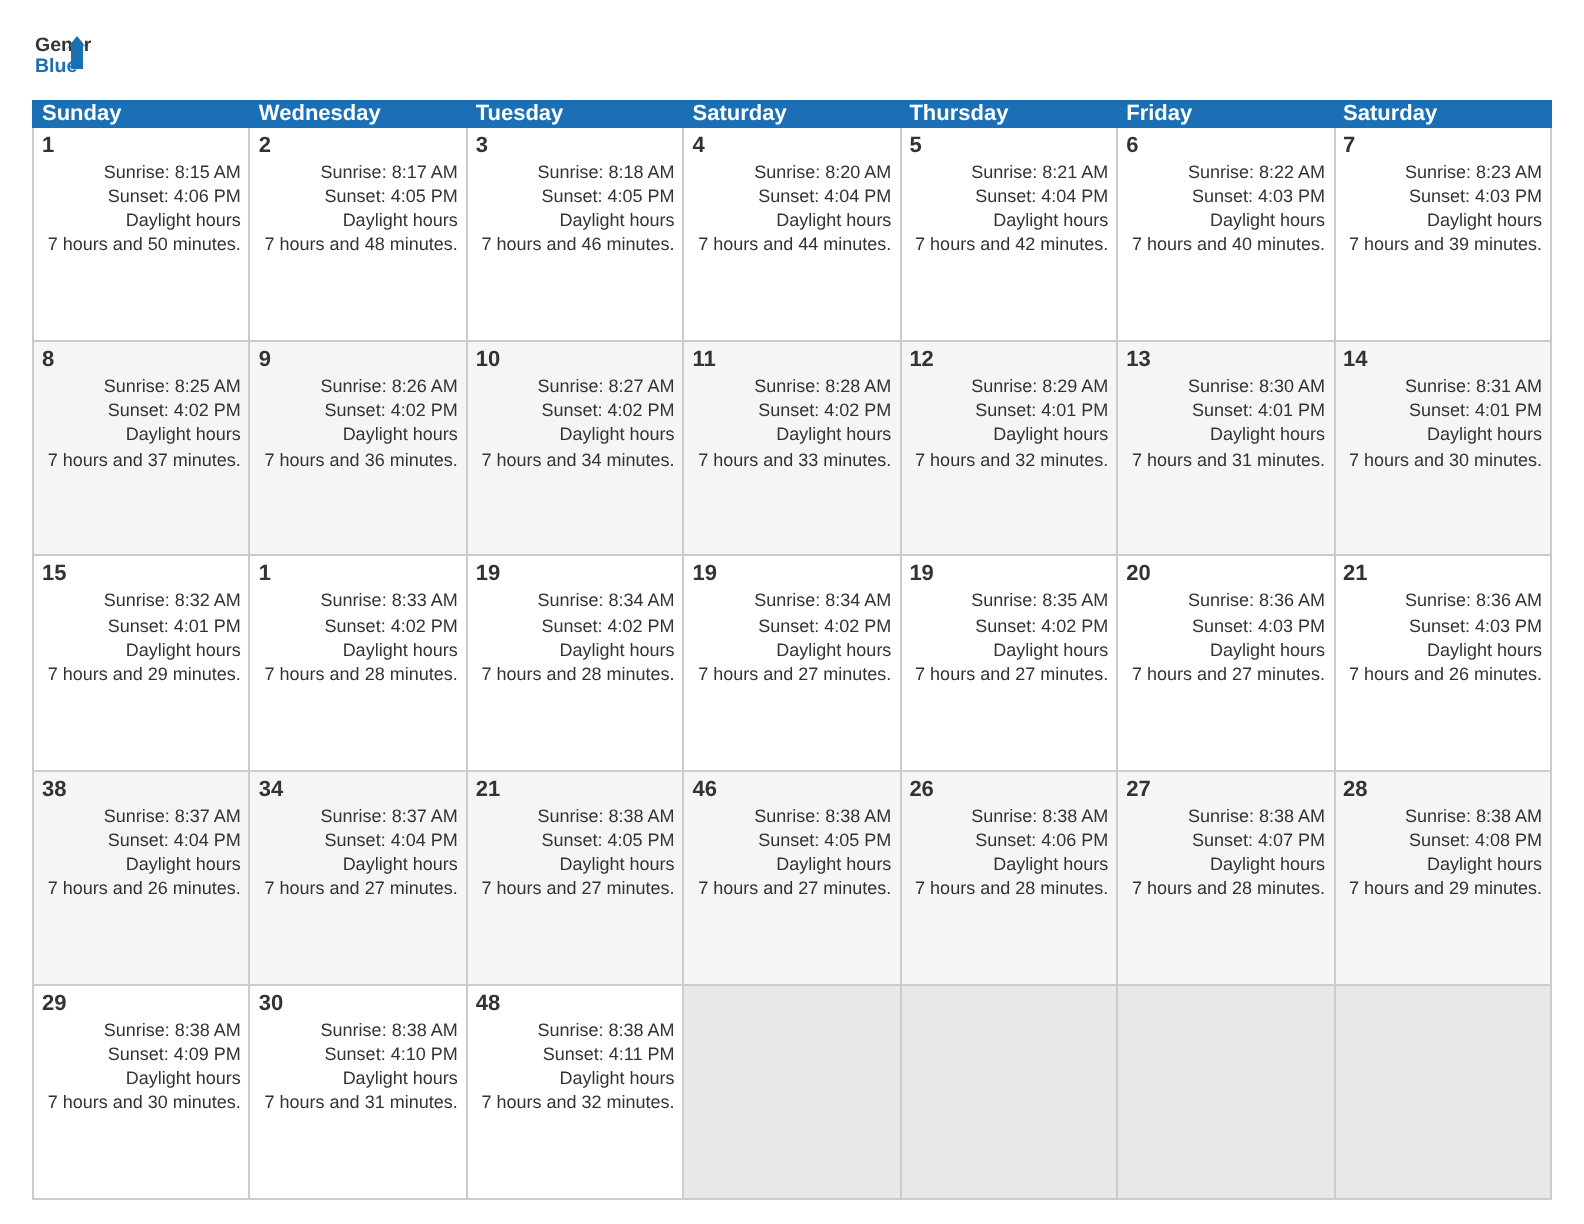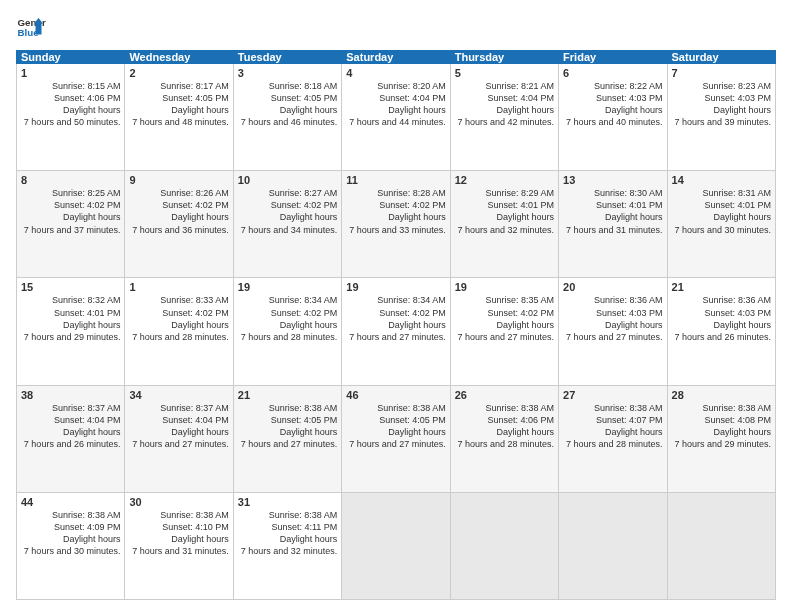"44" span.day-num { text: 44 -> 29 }
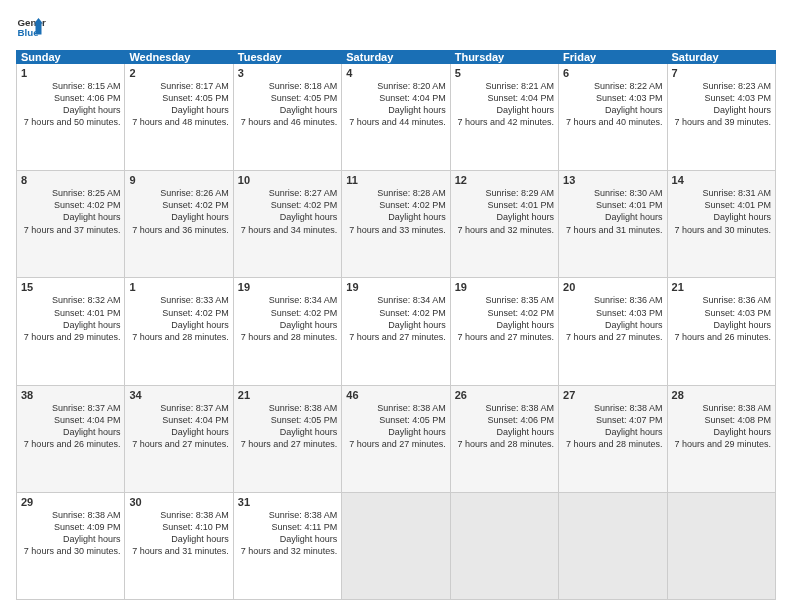"31" span.day-num { text: 31 -> 48 }
